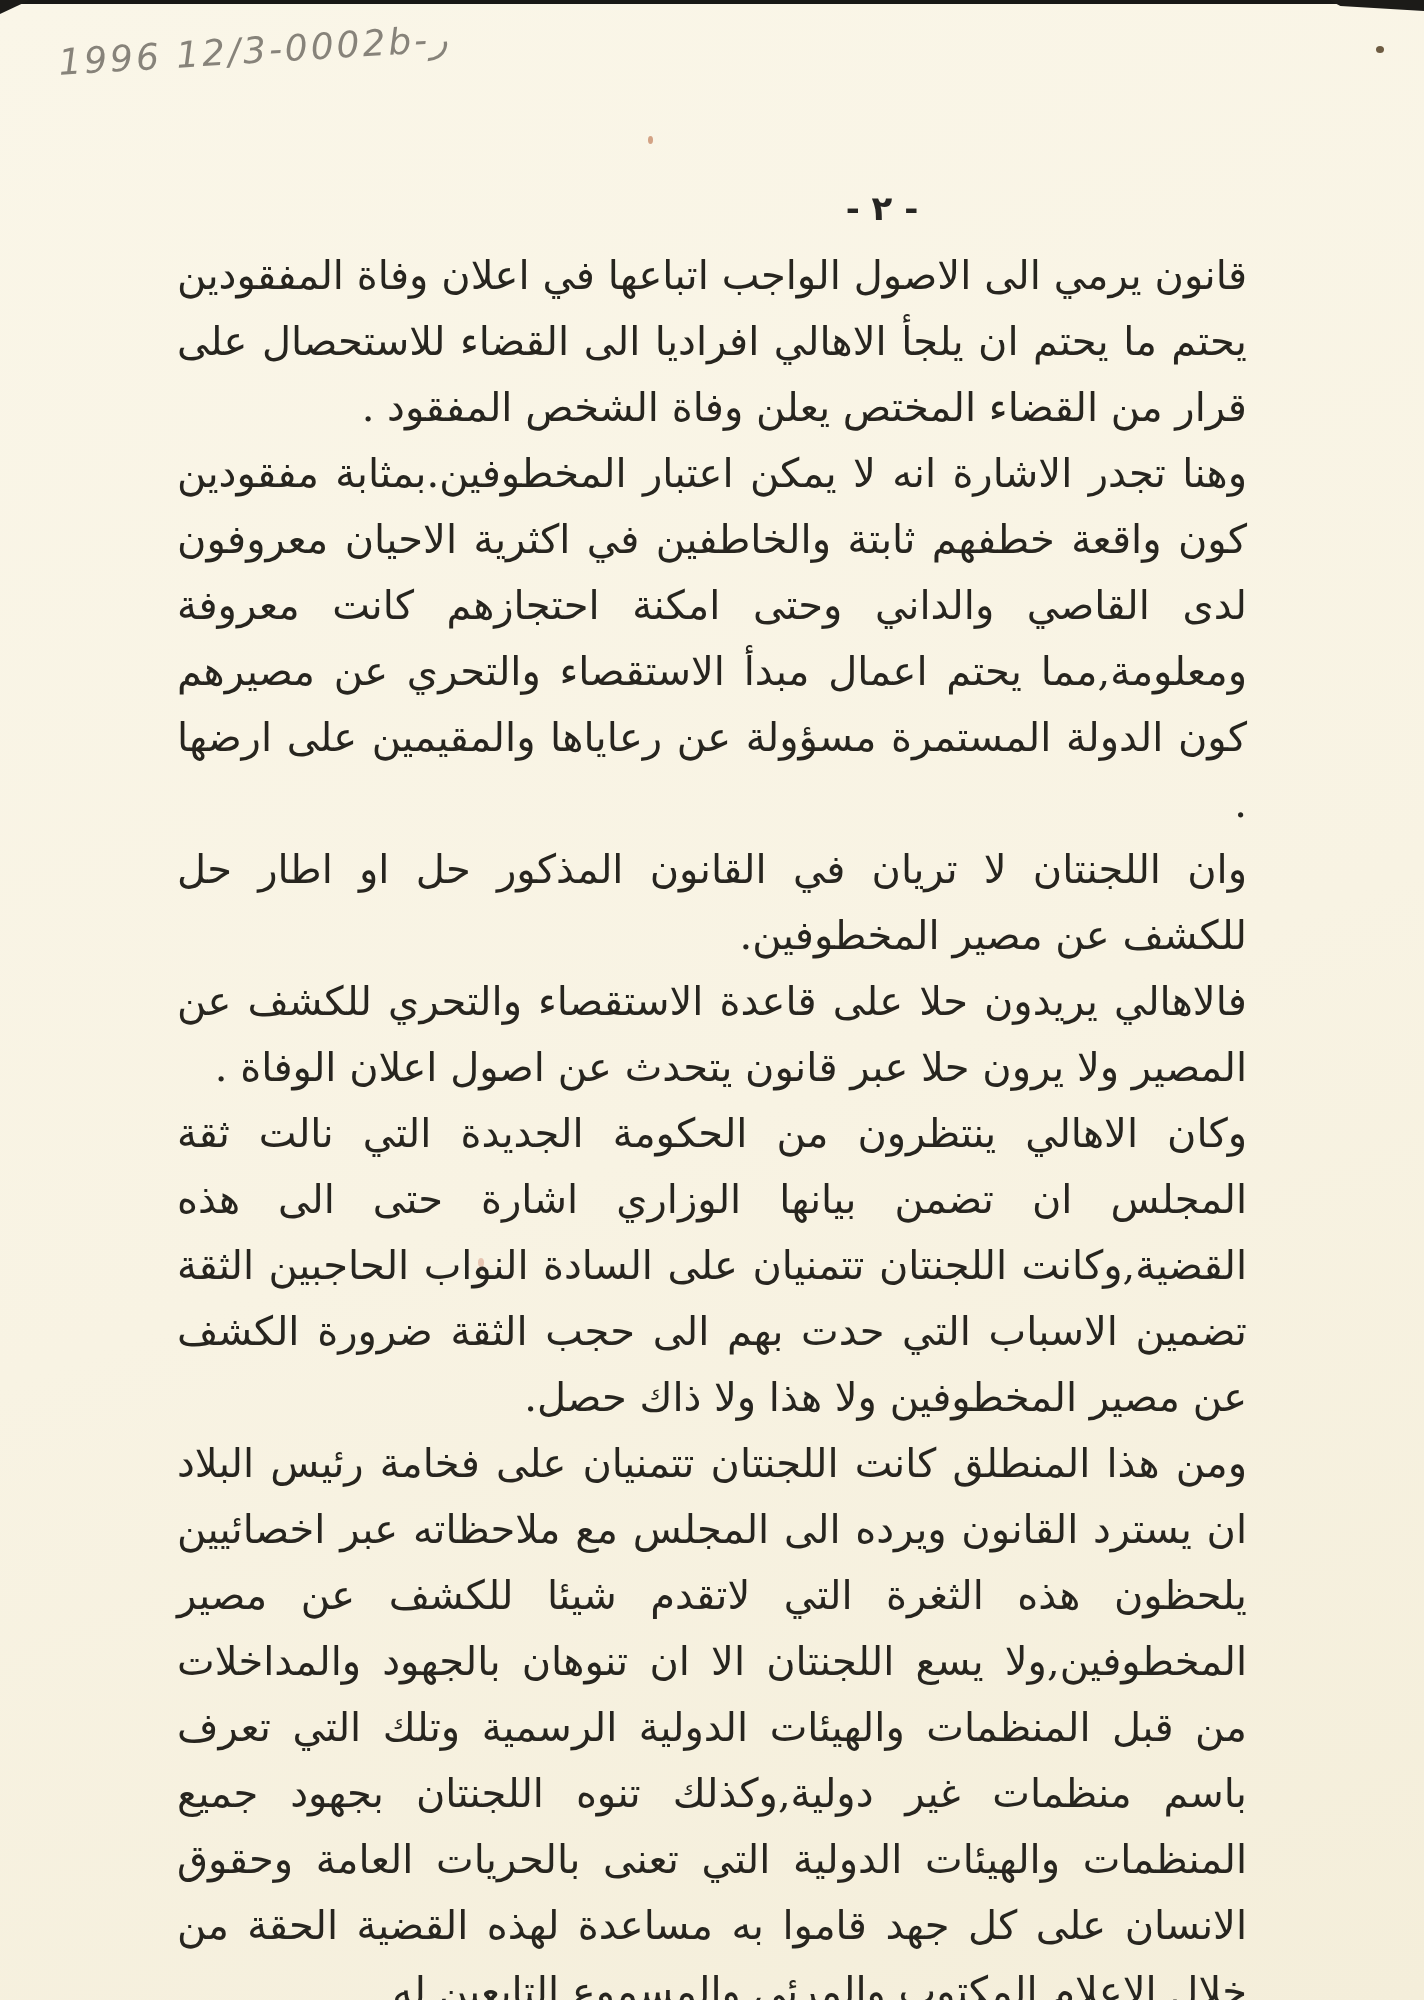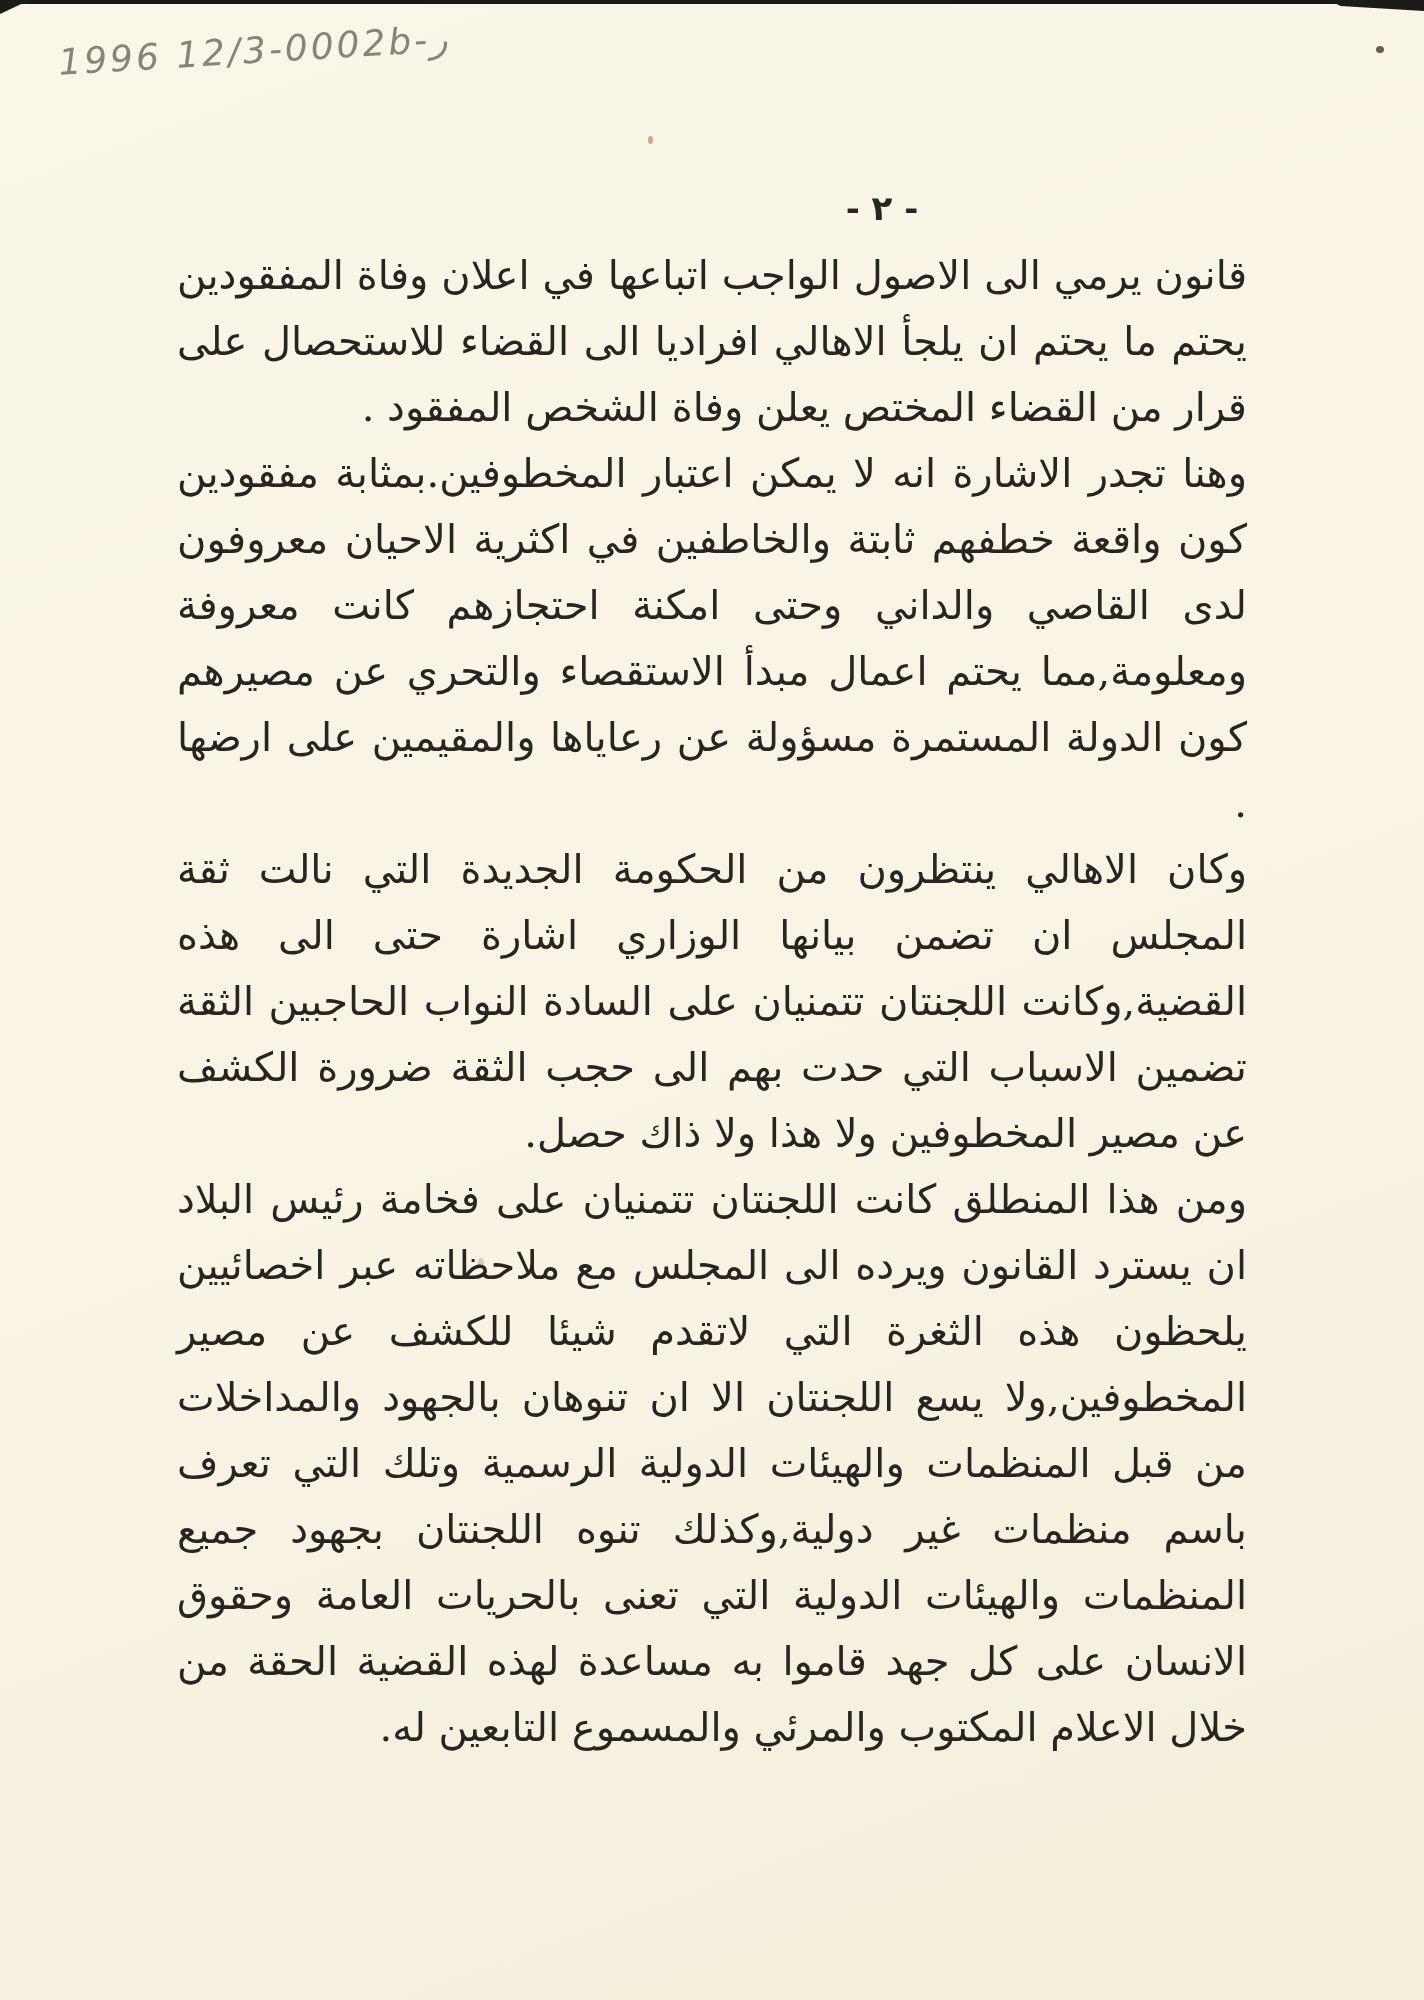"وان اللجنتان لا تريان في" p { html: none -> <p>وان اللجنتان لا تريان في القانون المذكور حل او اطار حل للكشف عن مصير المخطوفين.</p> }
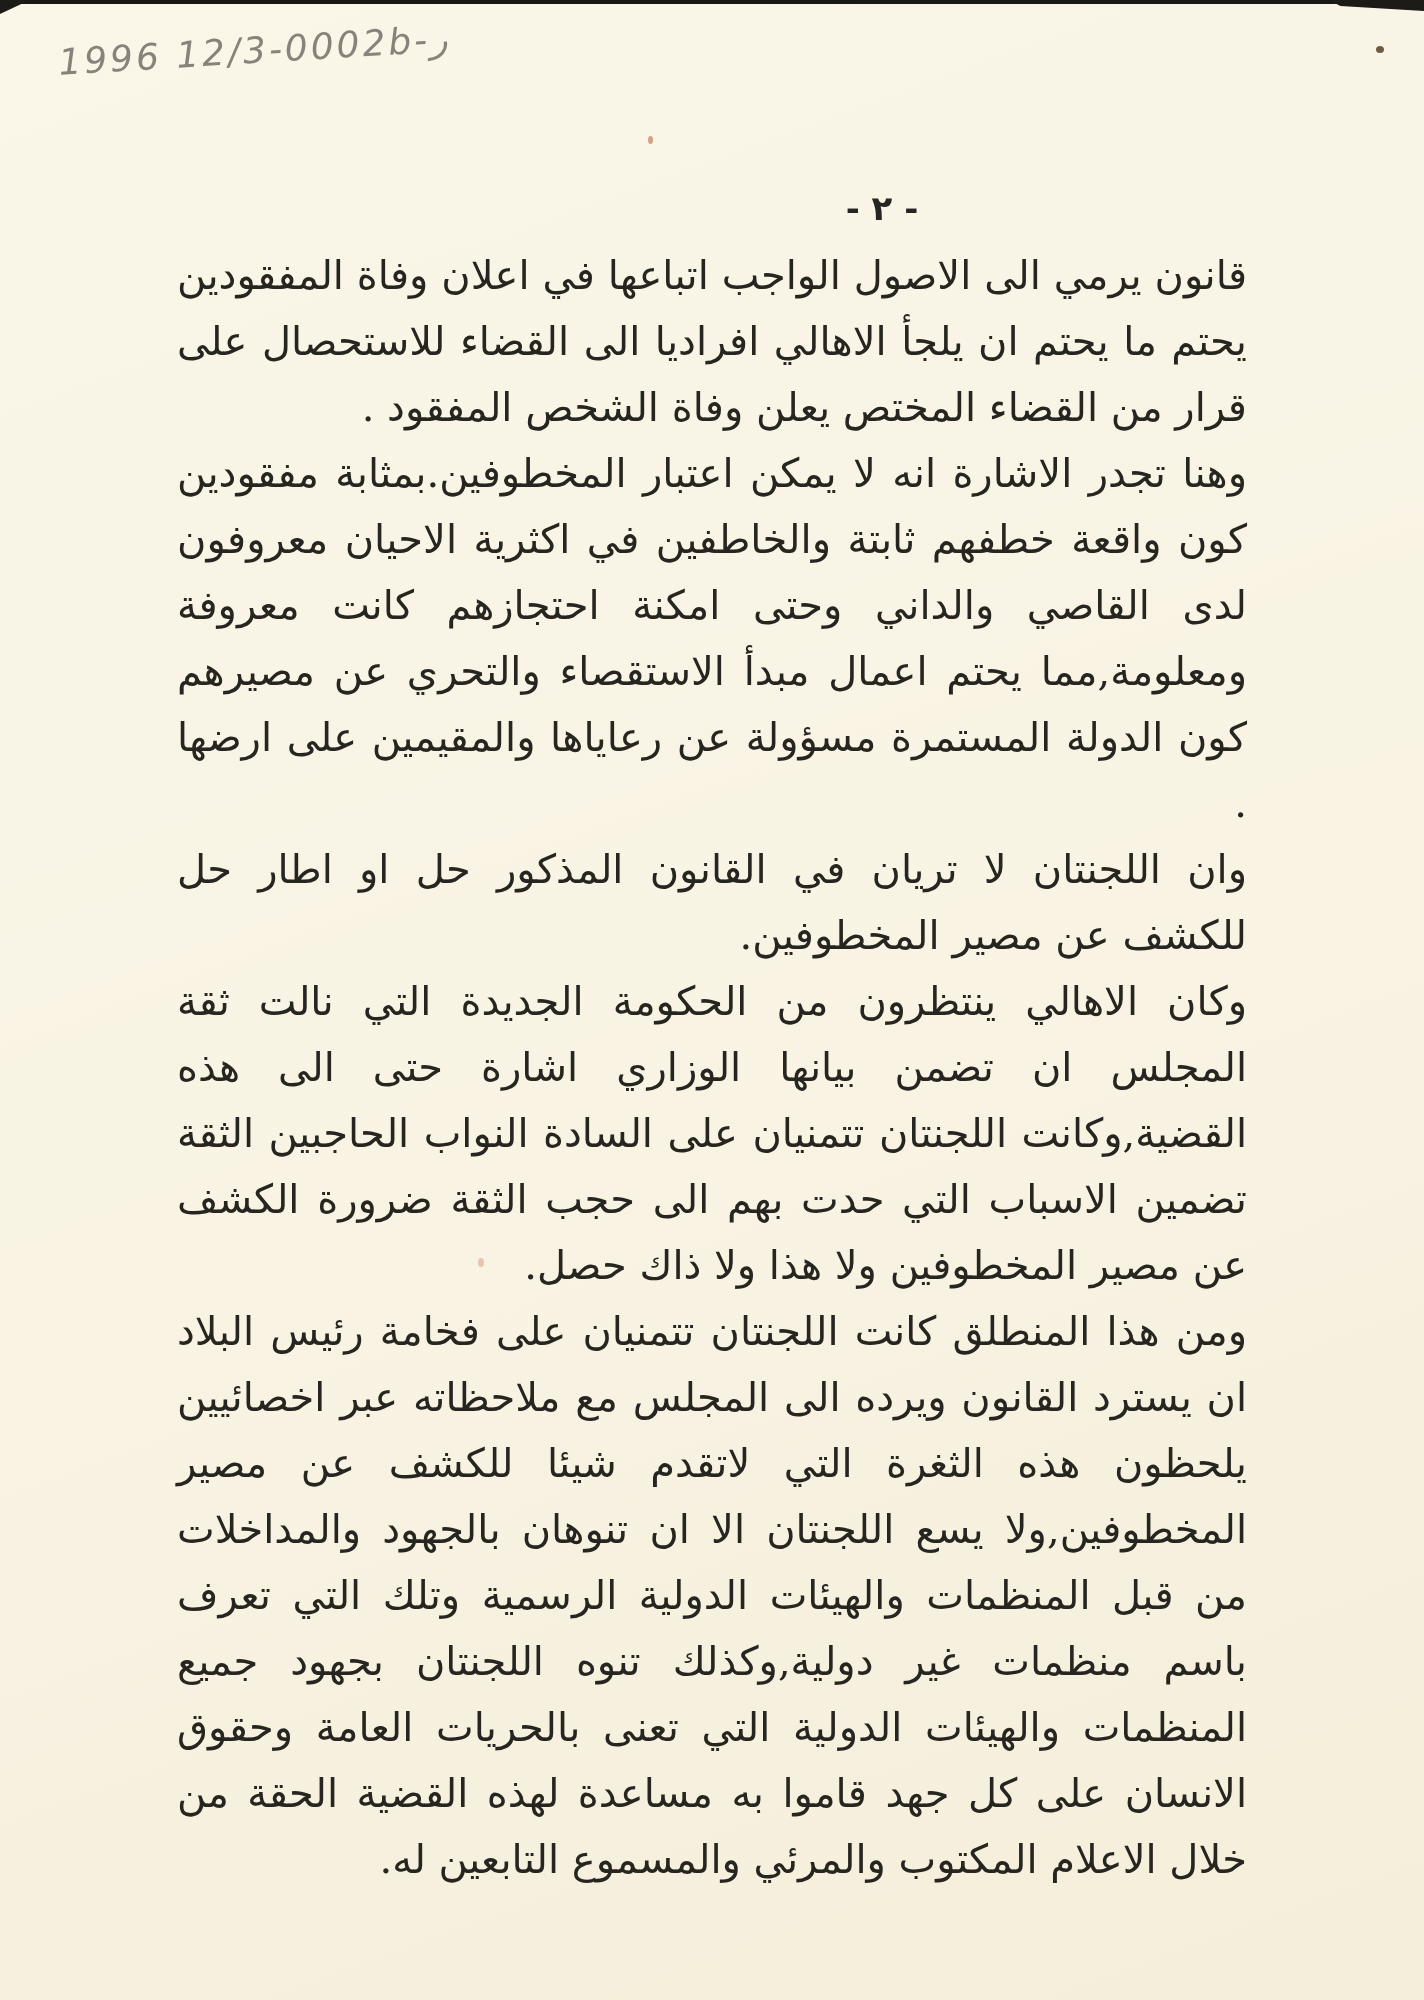"فالاهالي يريدون حلا على قاعدة" p { html: none -> <p>فالاهالي يريدون حلا على قاعدة الاستقصاء والتحري للكشف عن المصير ولا يرون حلا عبر قانون يتحدث عن اصول اعلان الوفاة .</p> }
